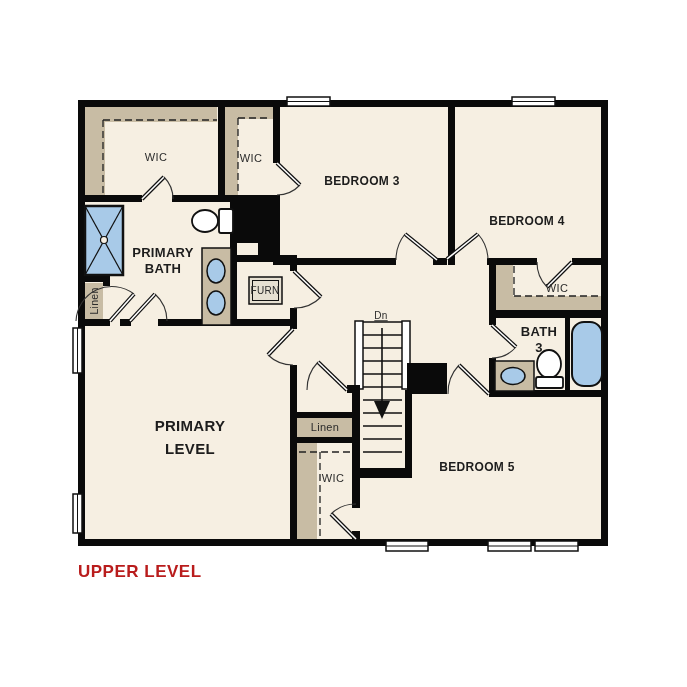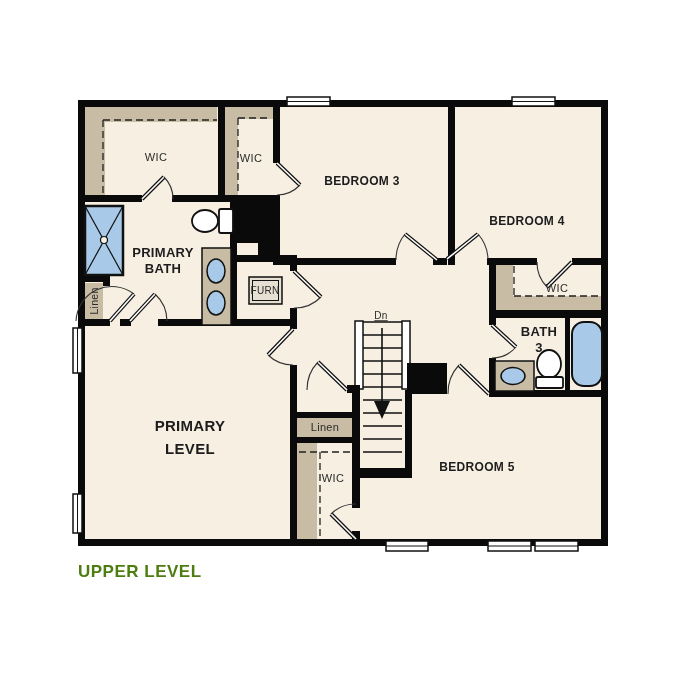"UPPER LEVEL" #plan-title { color: #4d7c0f -> #b91c1c }
